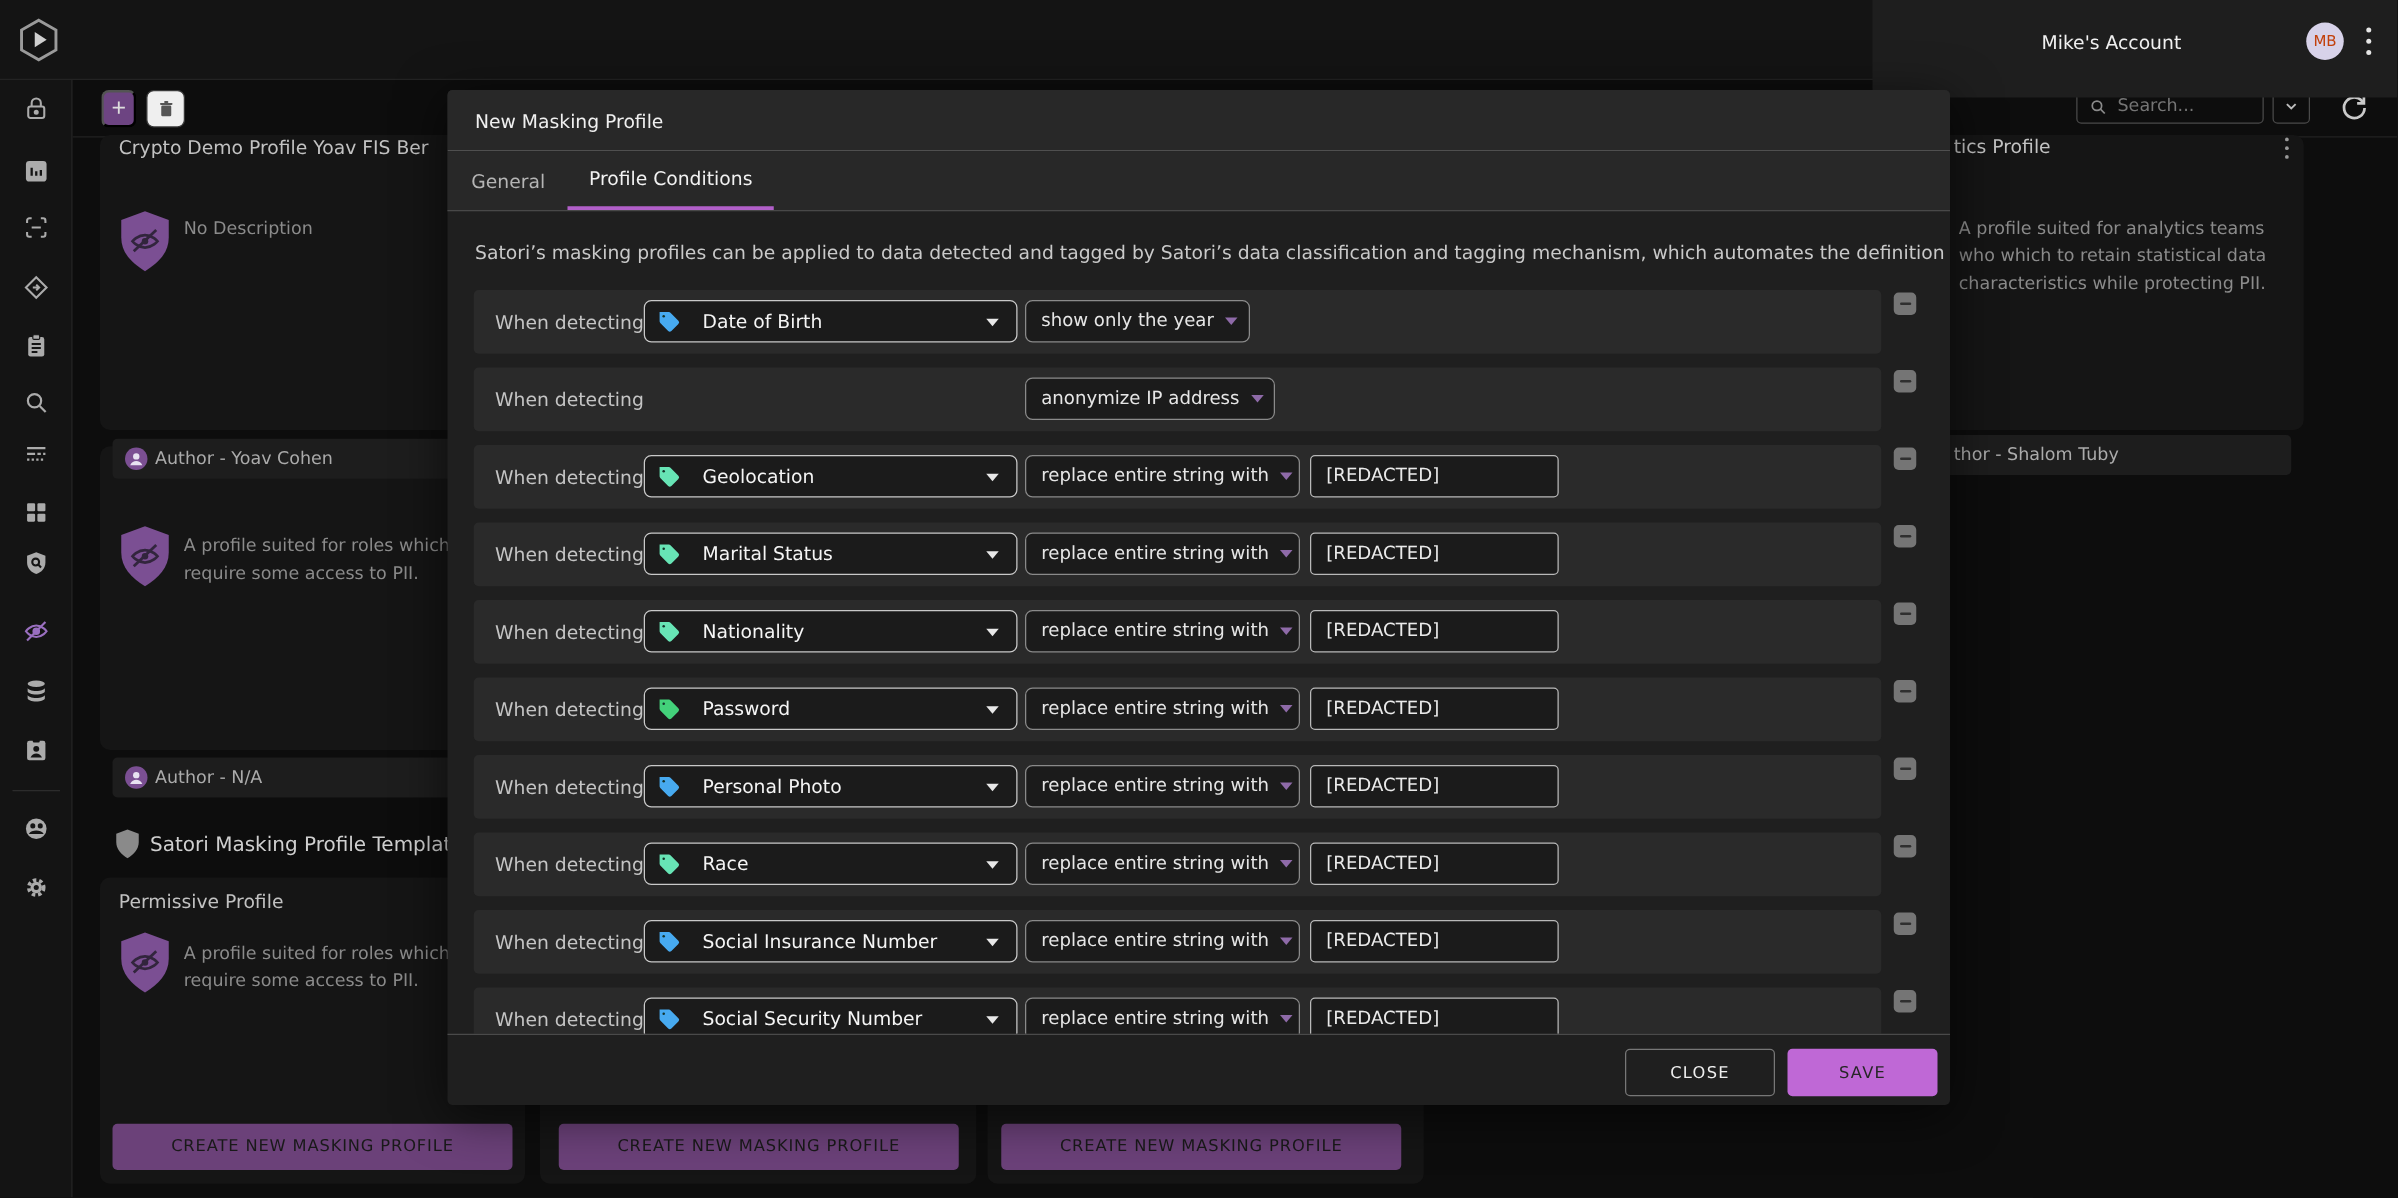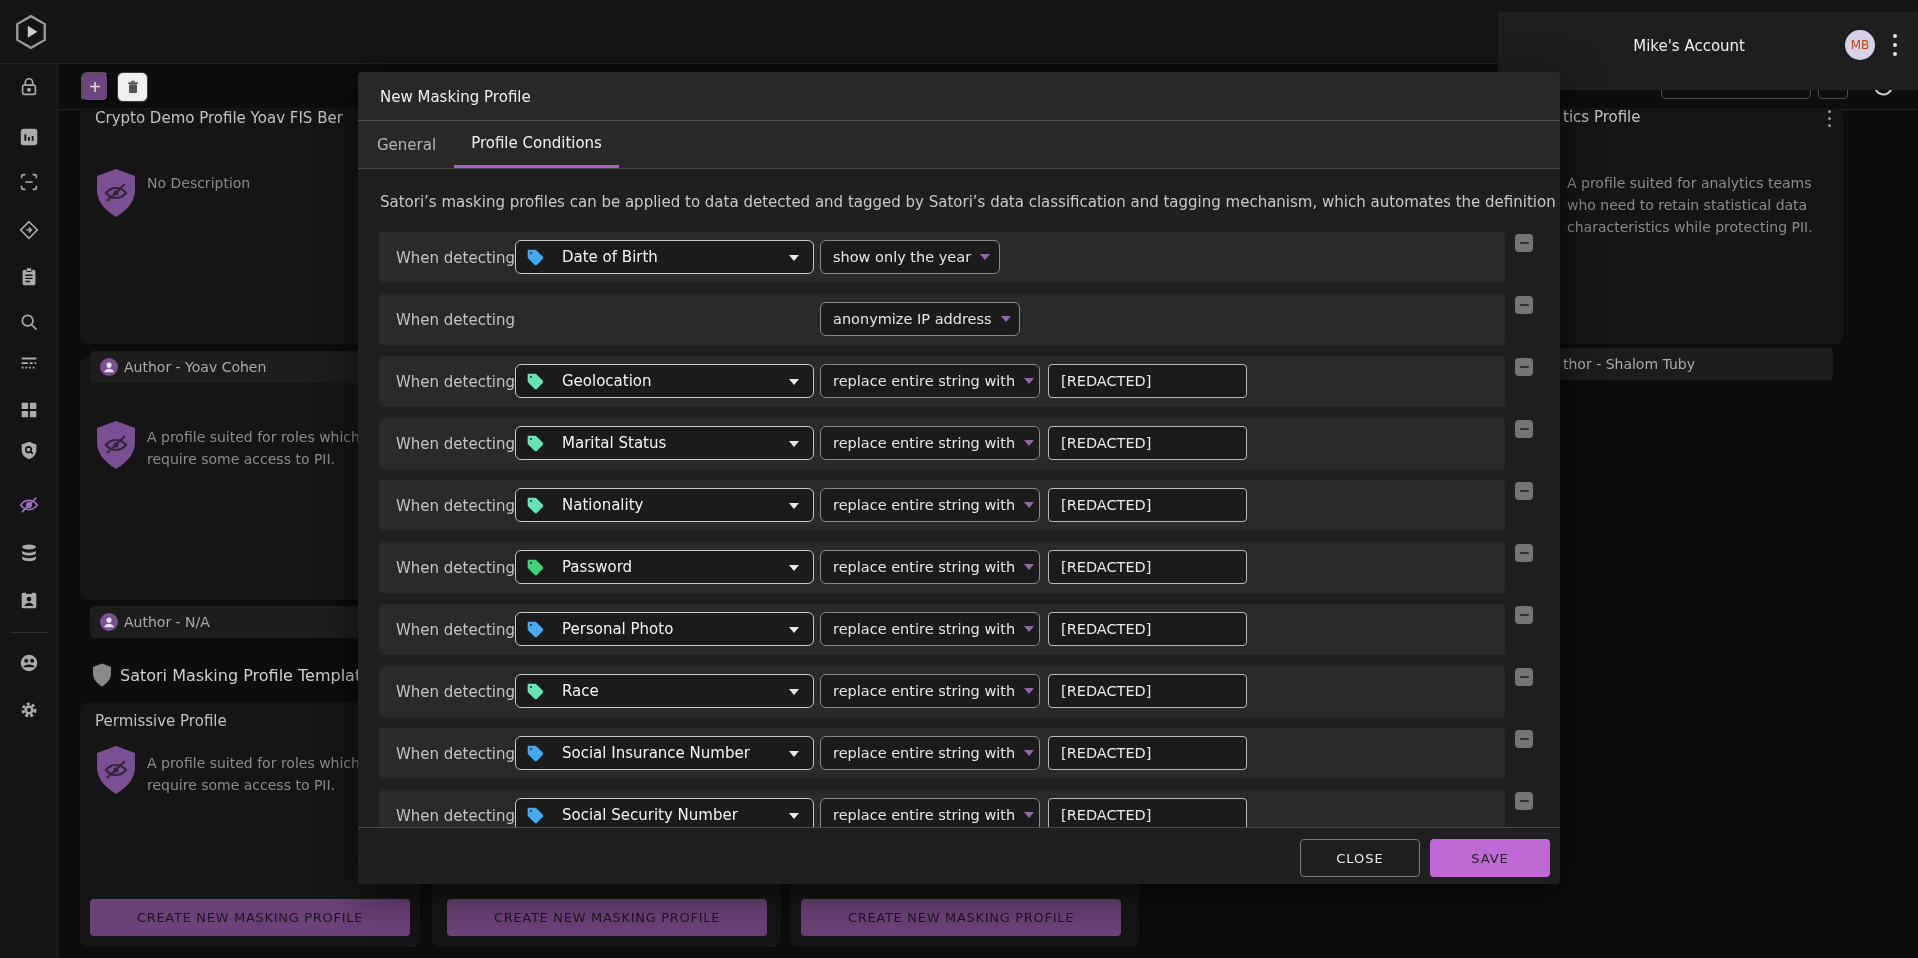"Mike's Account" #topbar-right { margin-top: 12px -> none }
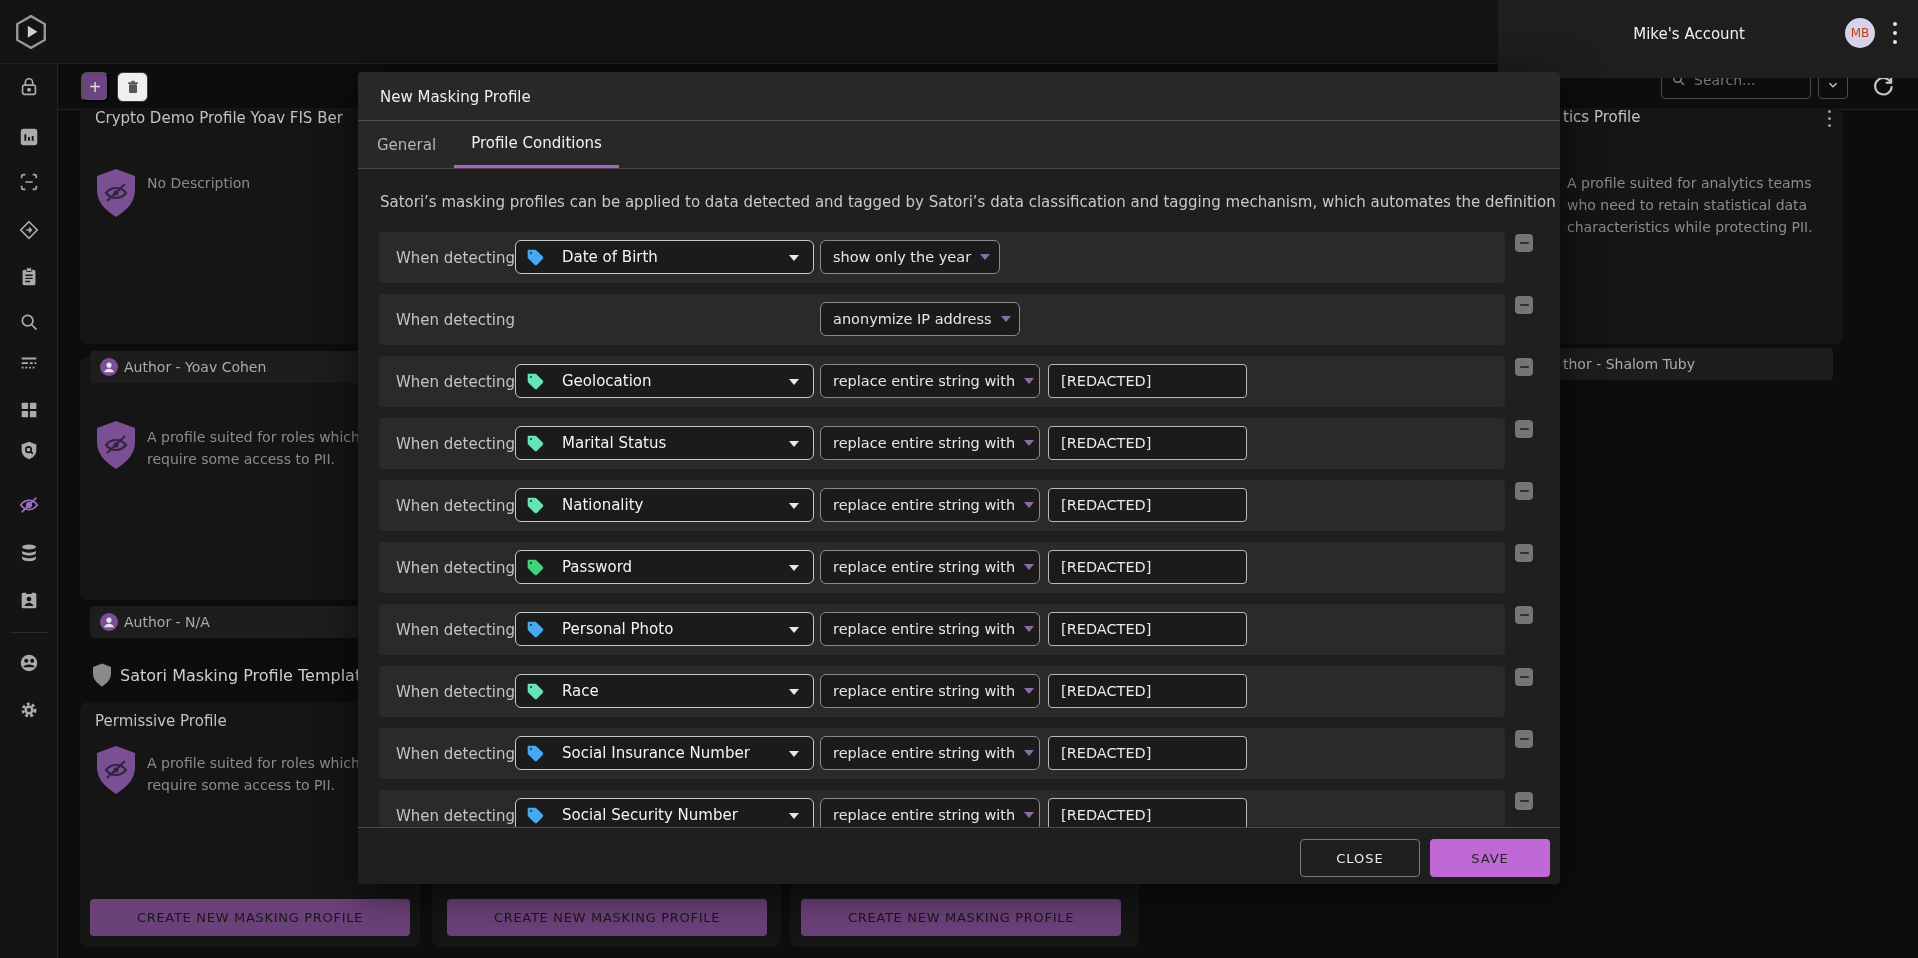"Search..." #search-box { align-items: flex-start -> center }
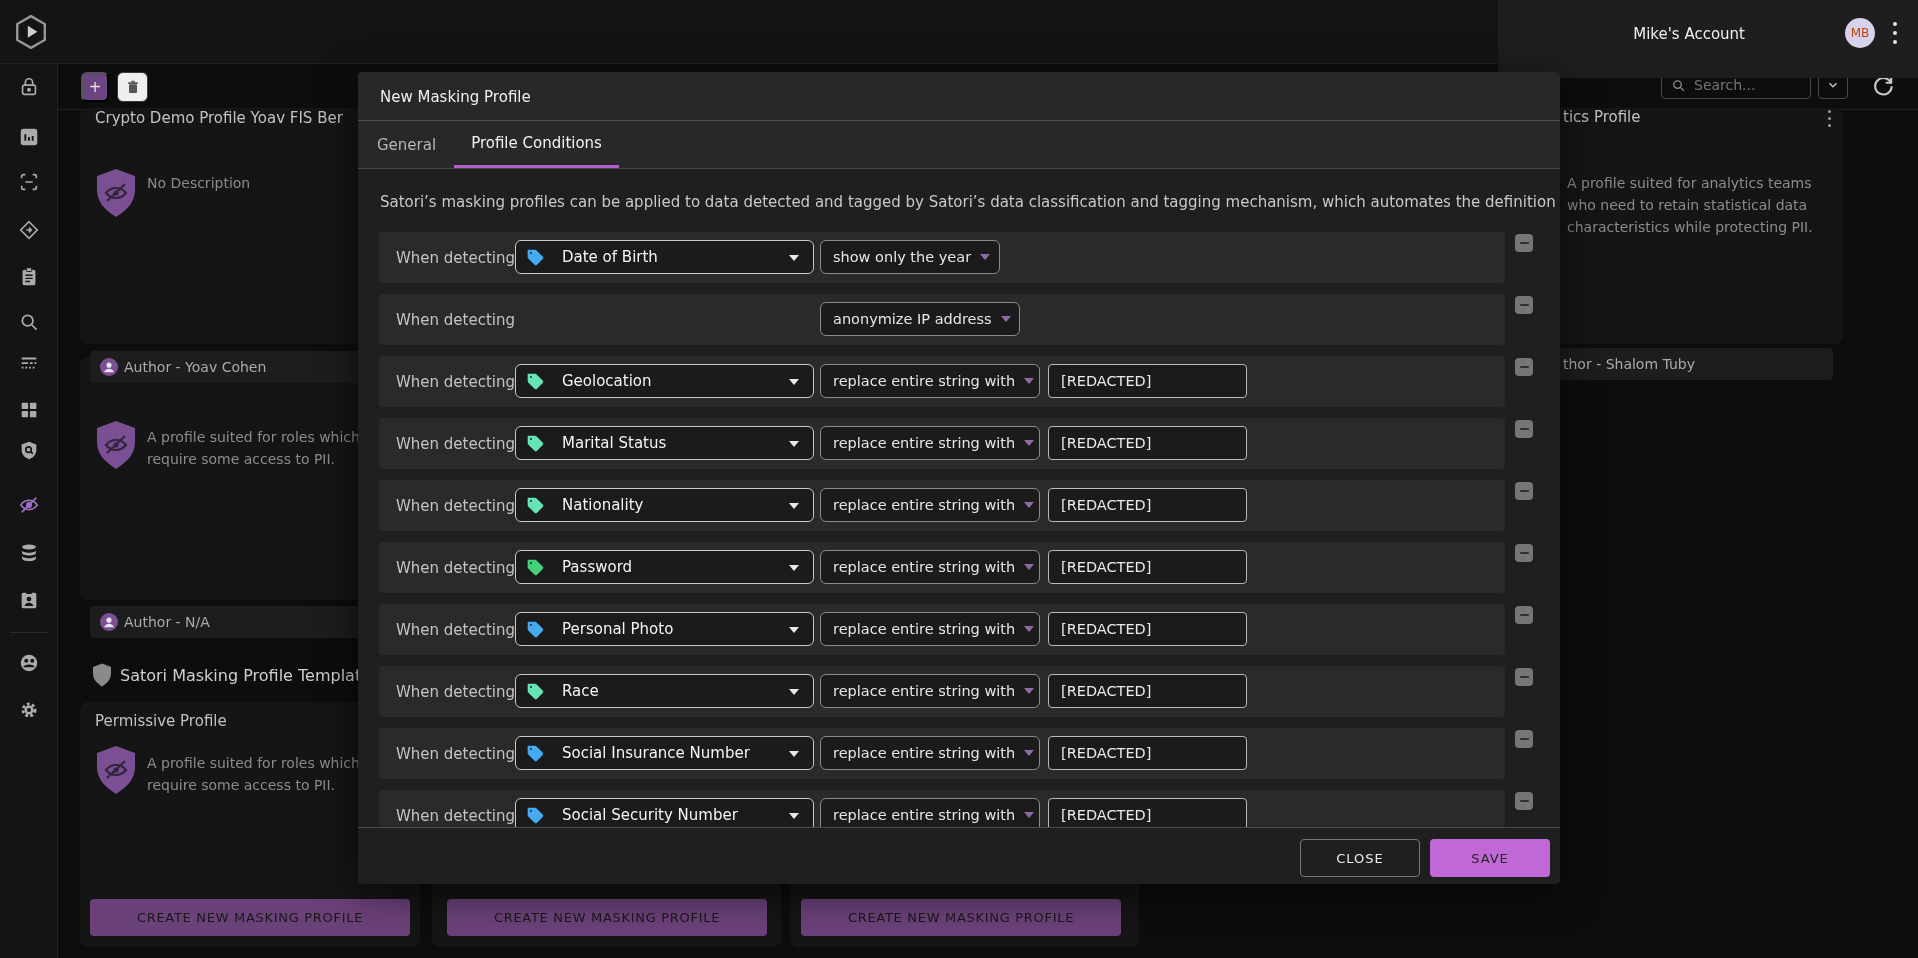"who need to retain statistical" span { text: need -> which }
